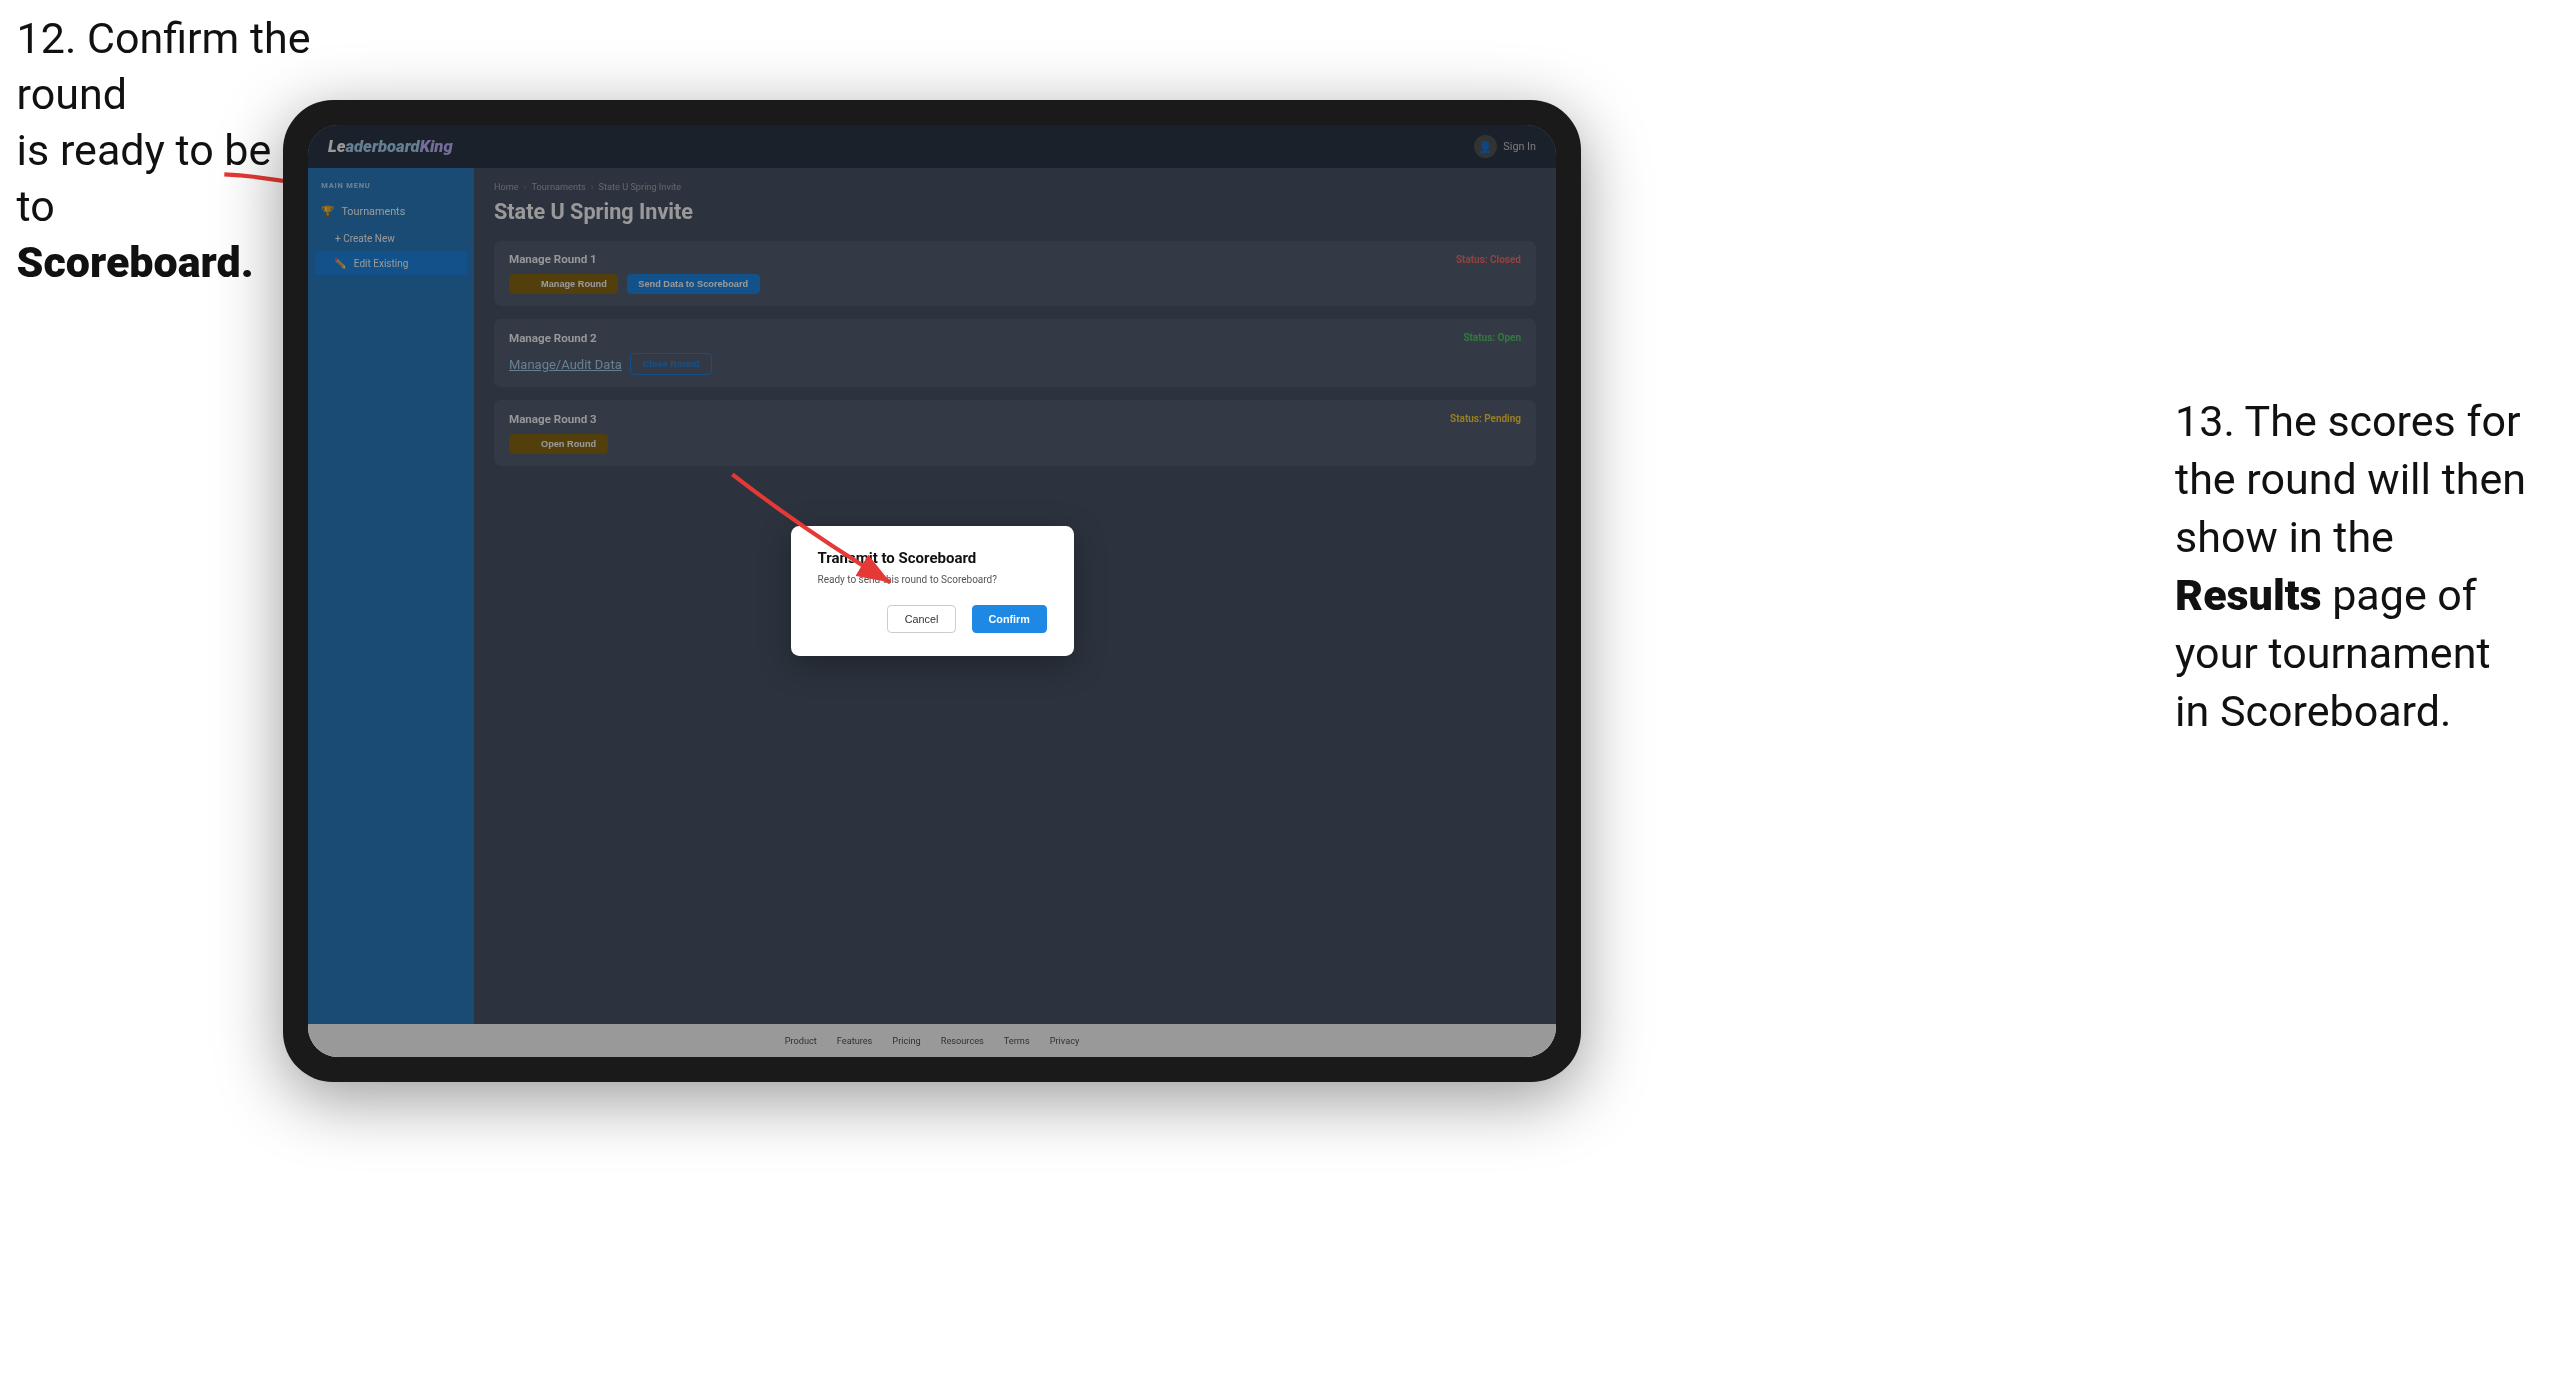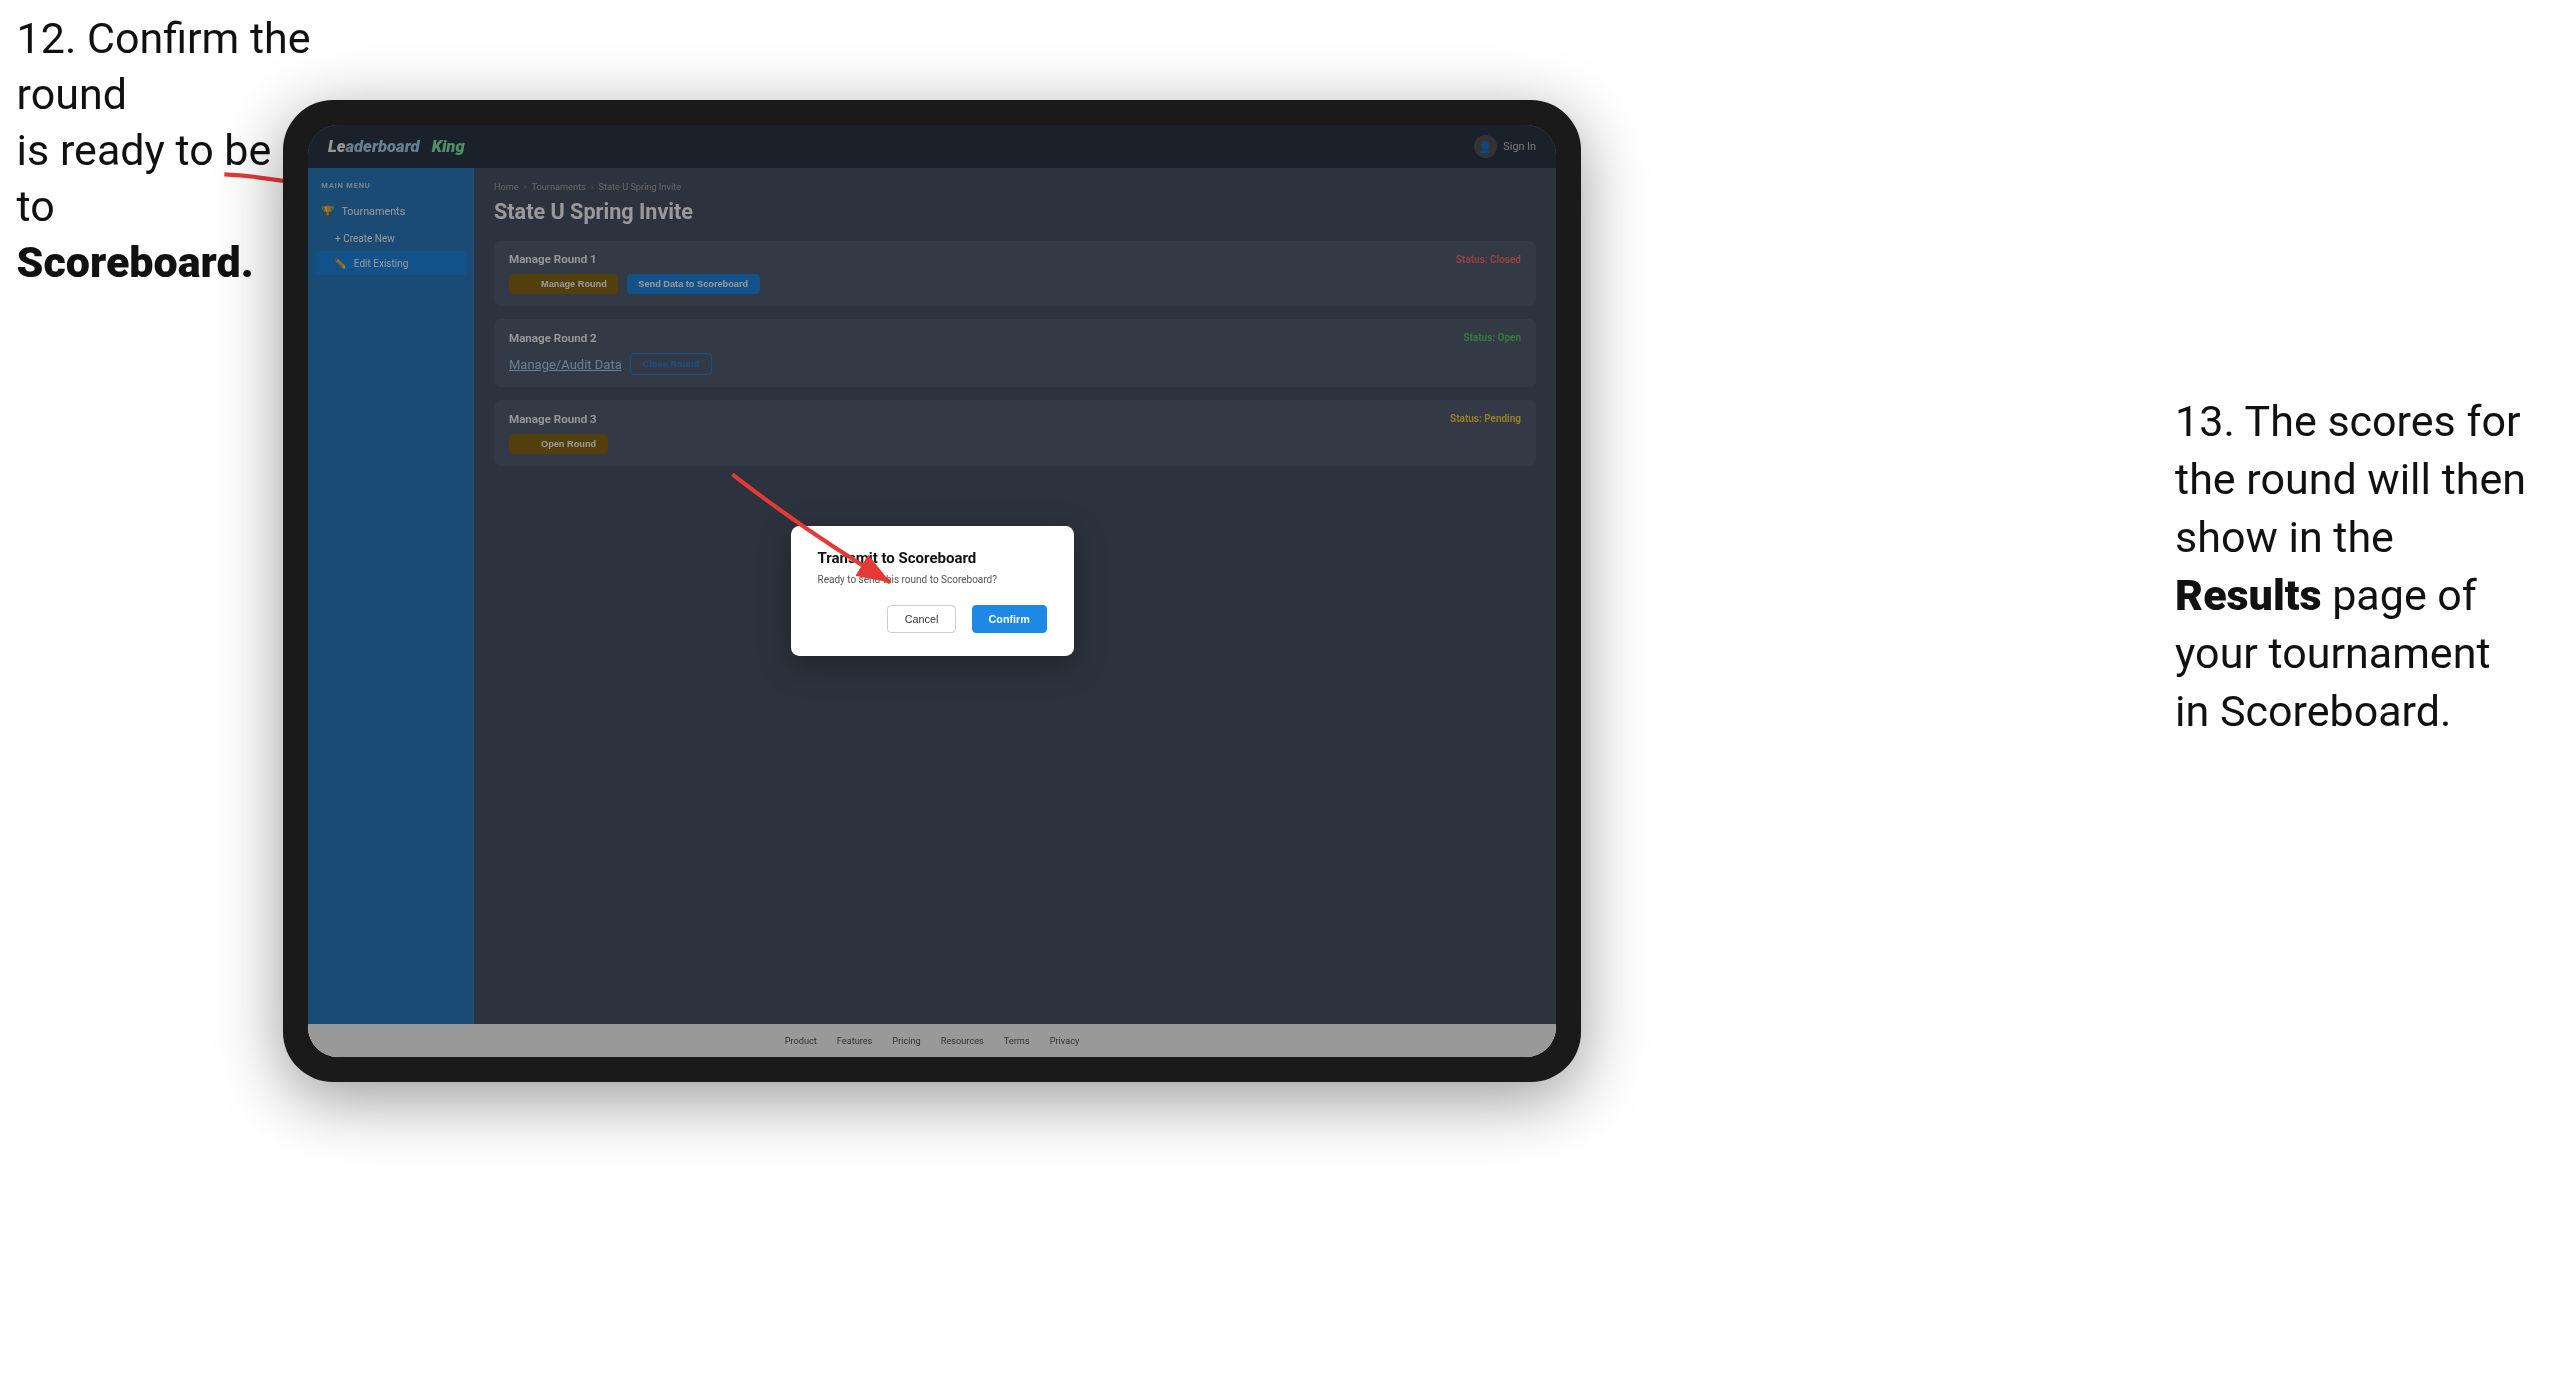"King" .logo-lb .king { color: #86efac -> #c4b5fd; padding-left: 12px -> none }
